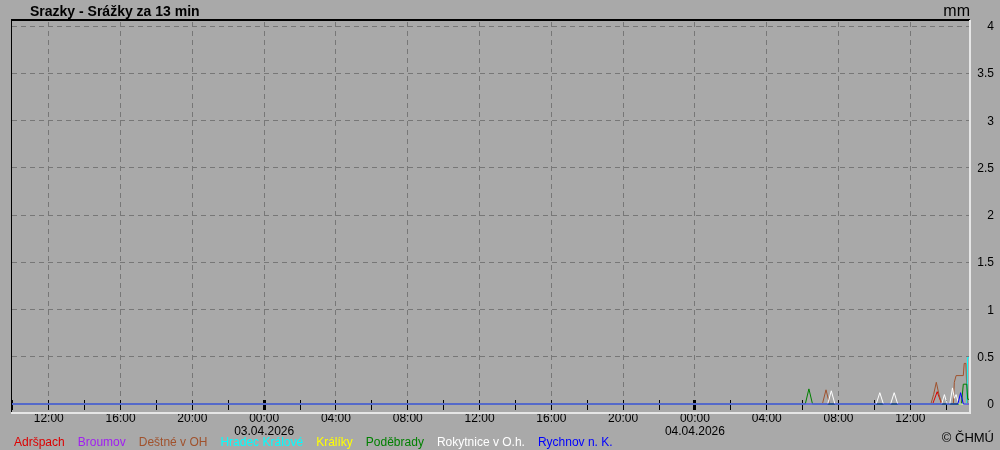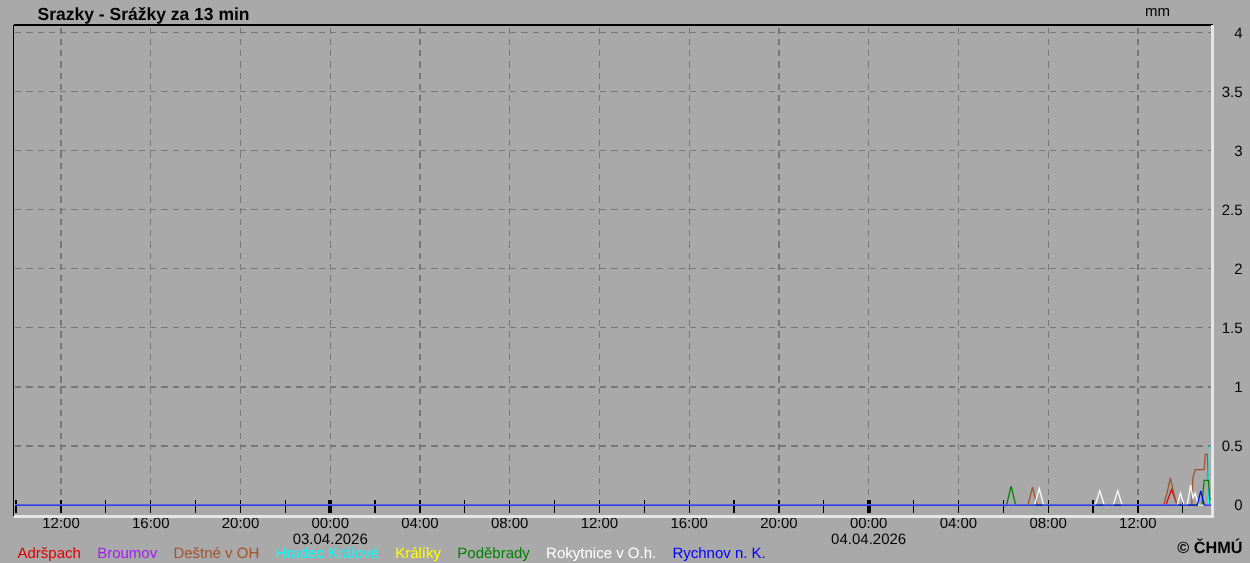"mm" #unit-label { font-size: 12px -> 16px; left: 908px -> 942px }
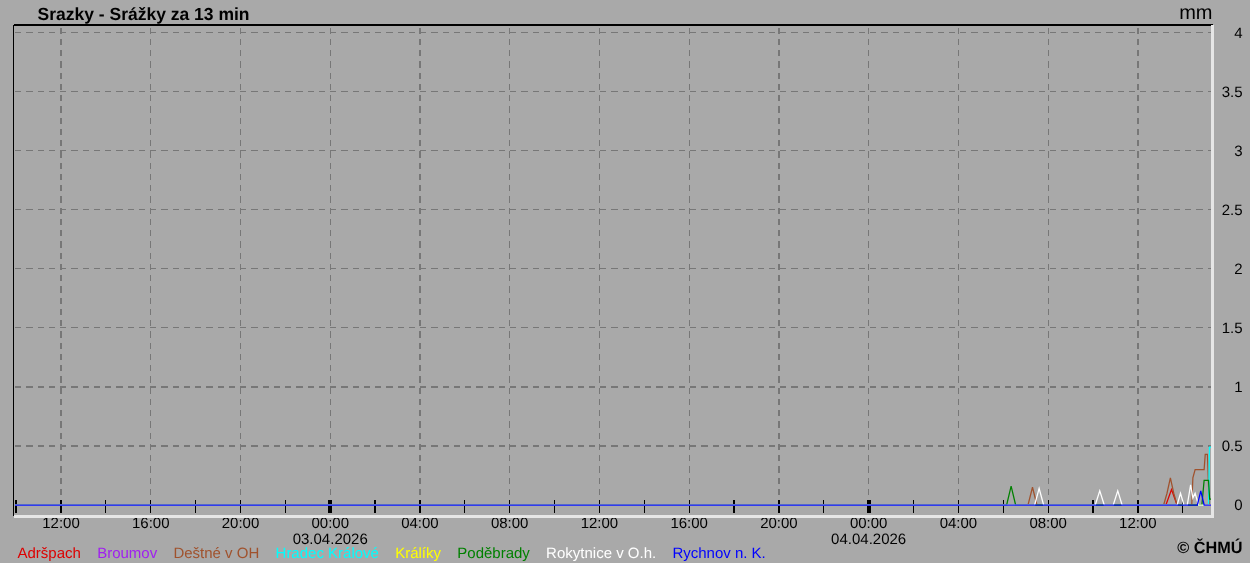"© ČHMÚ" #copyright { font-weight: bold -> normal }
